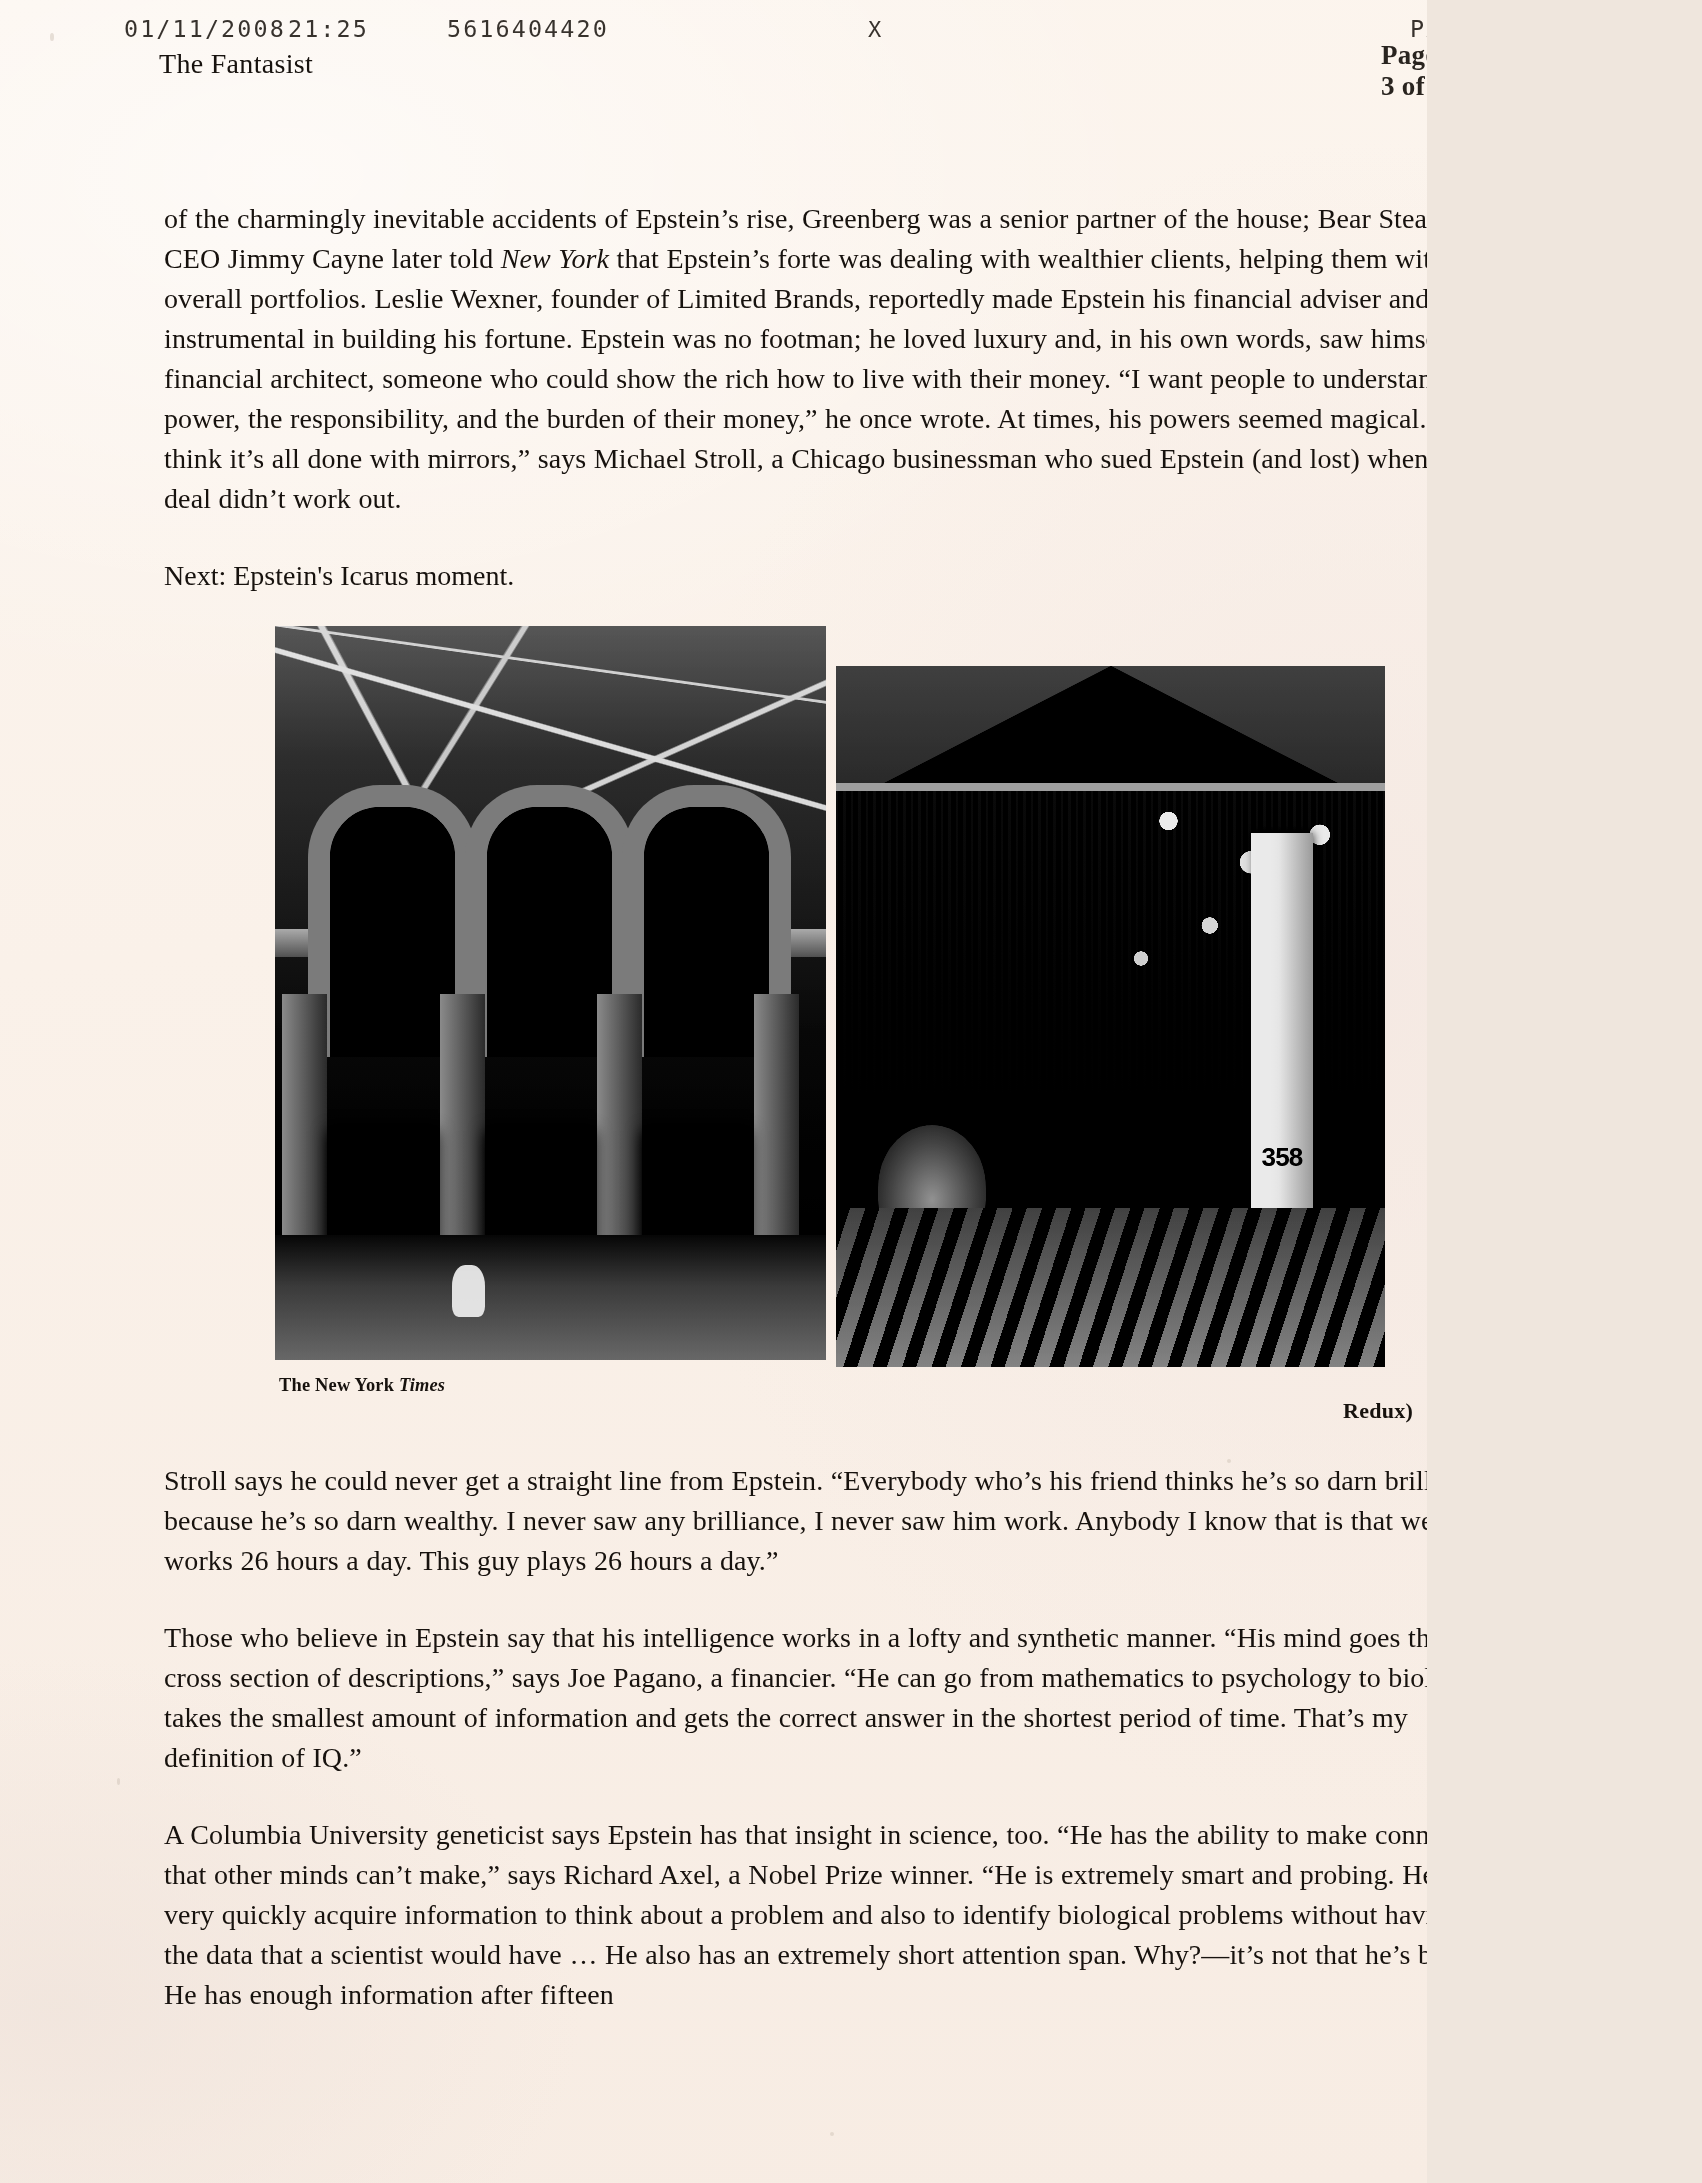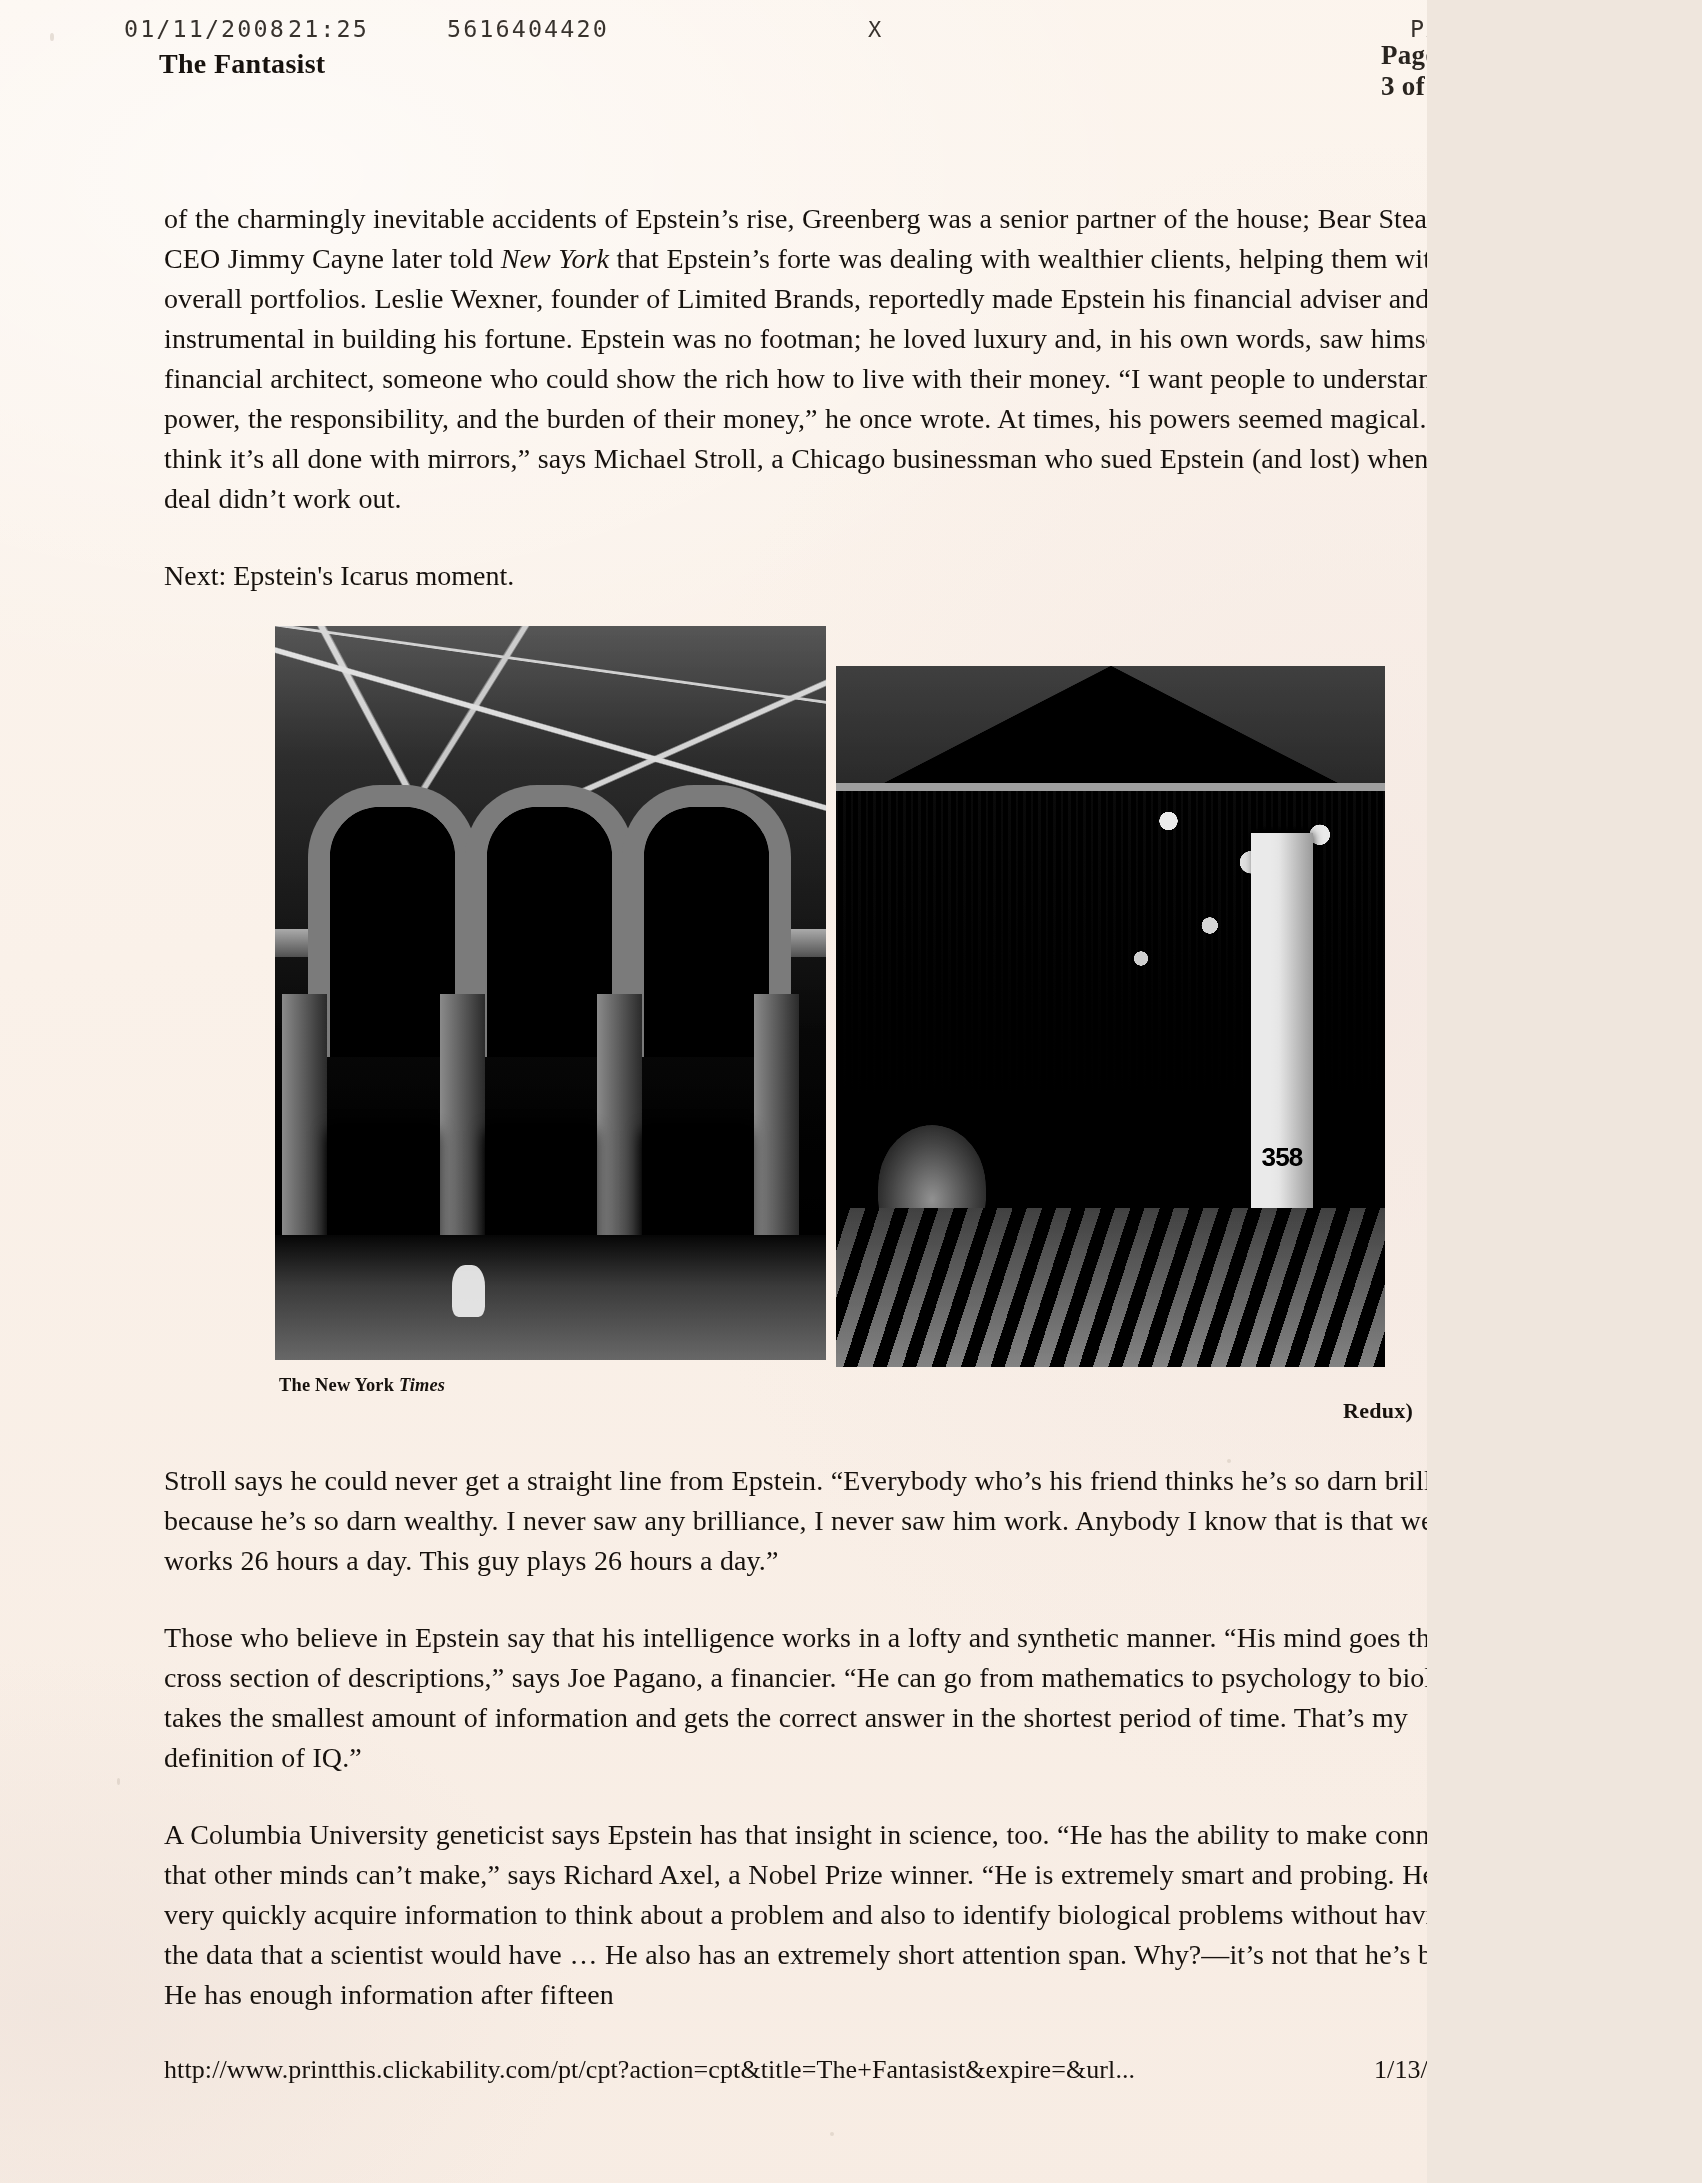"The Fantasist" .doc-title { font-weight: bold -> normal }
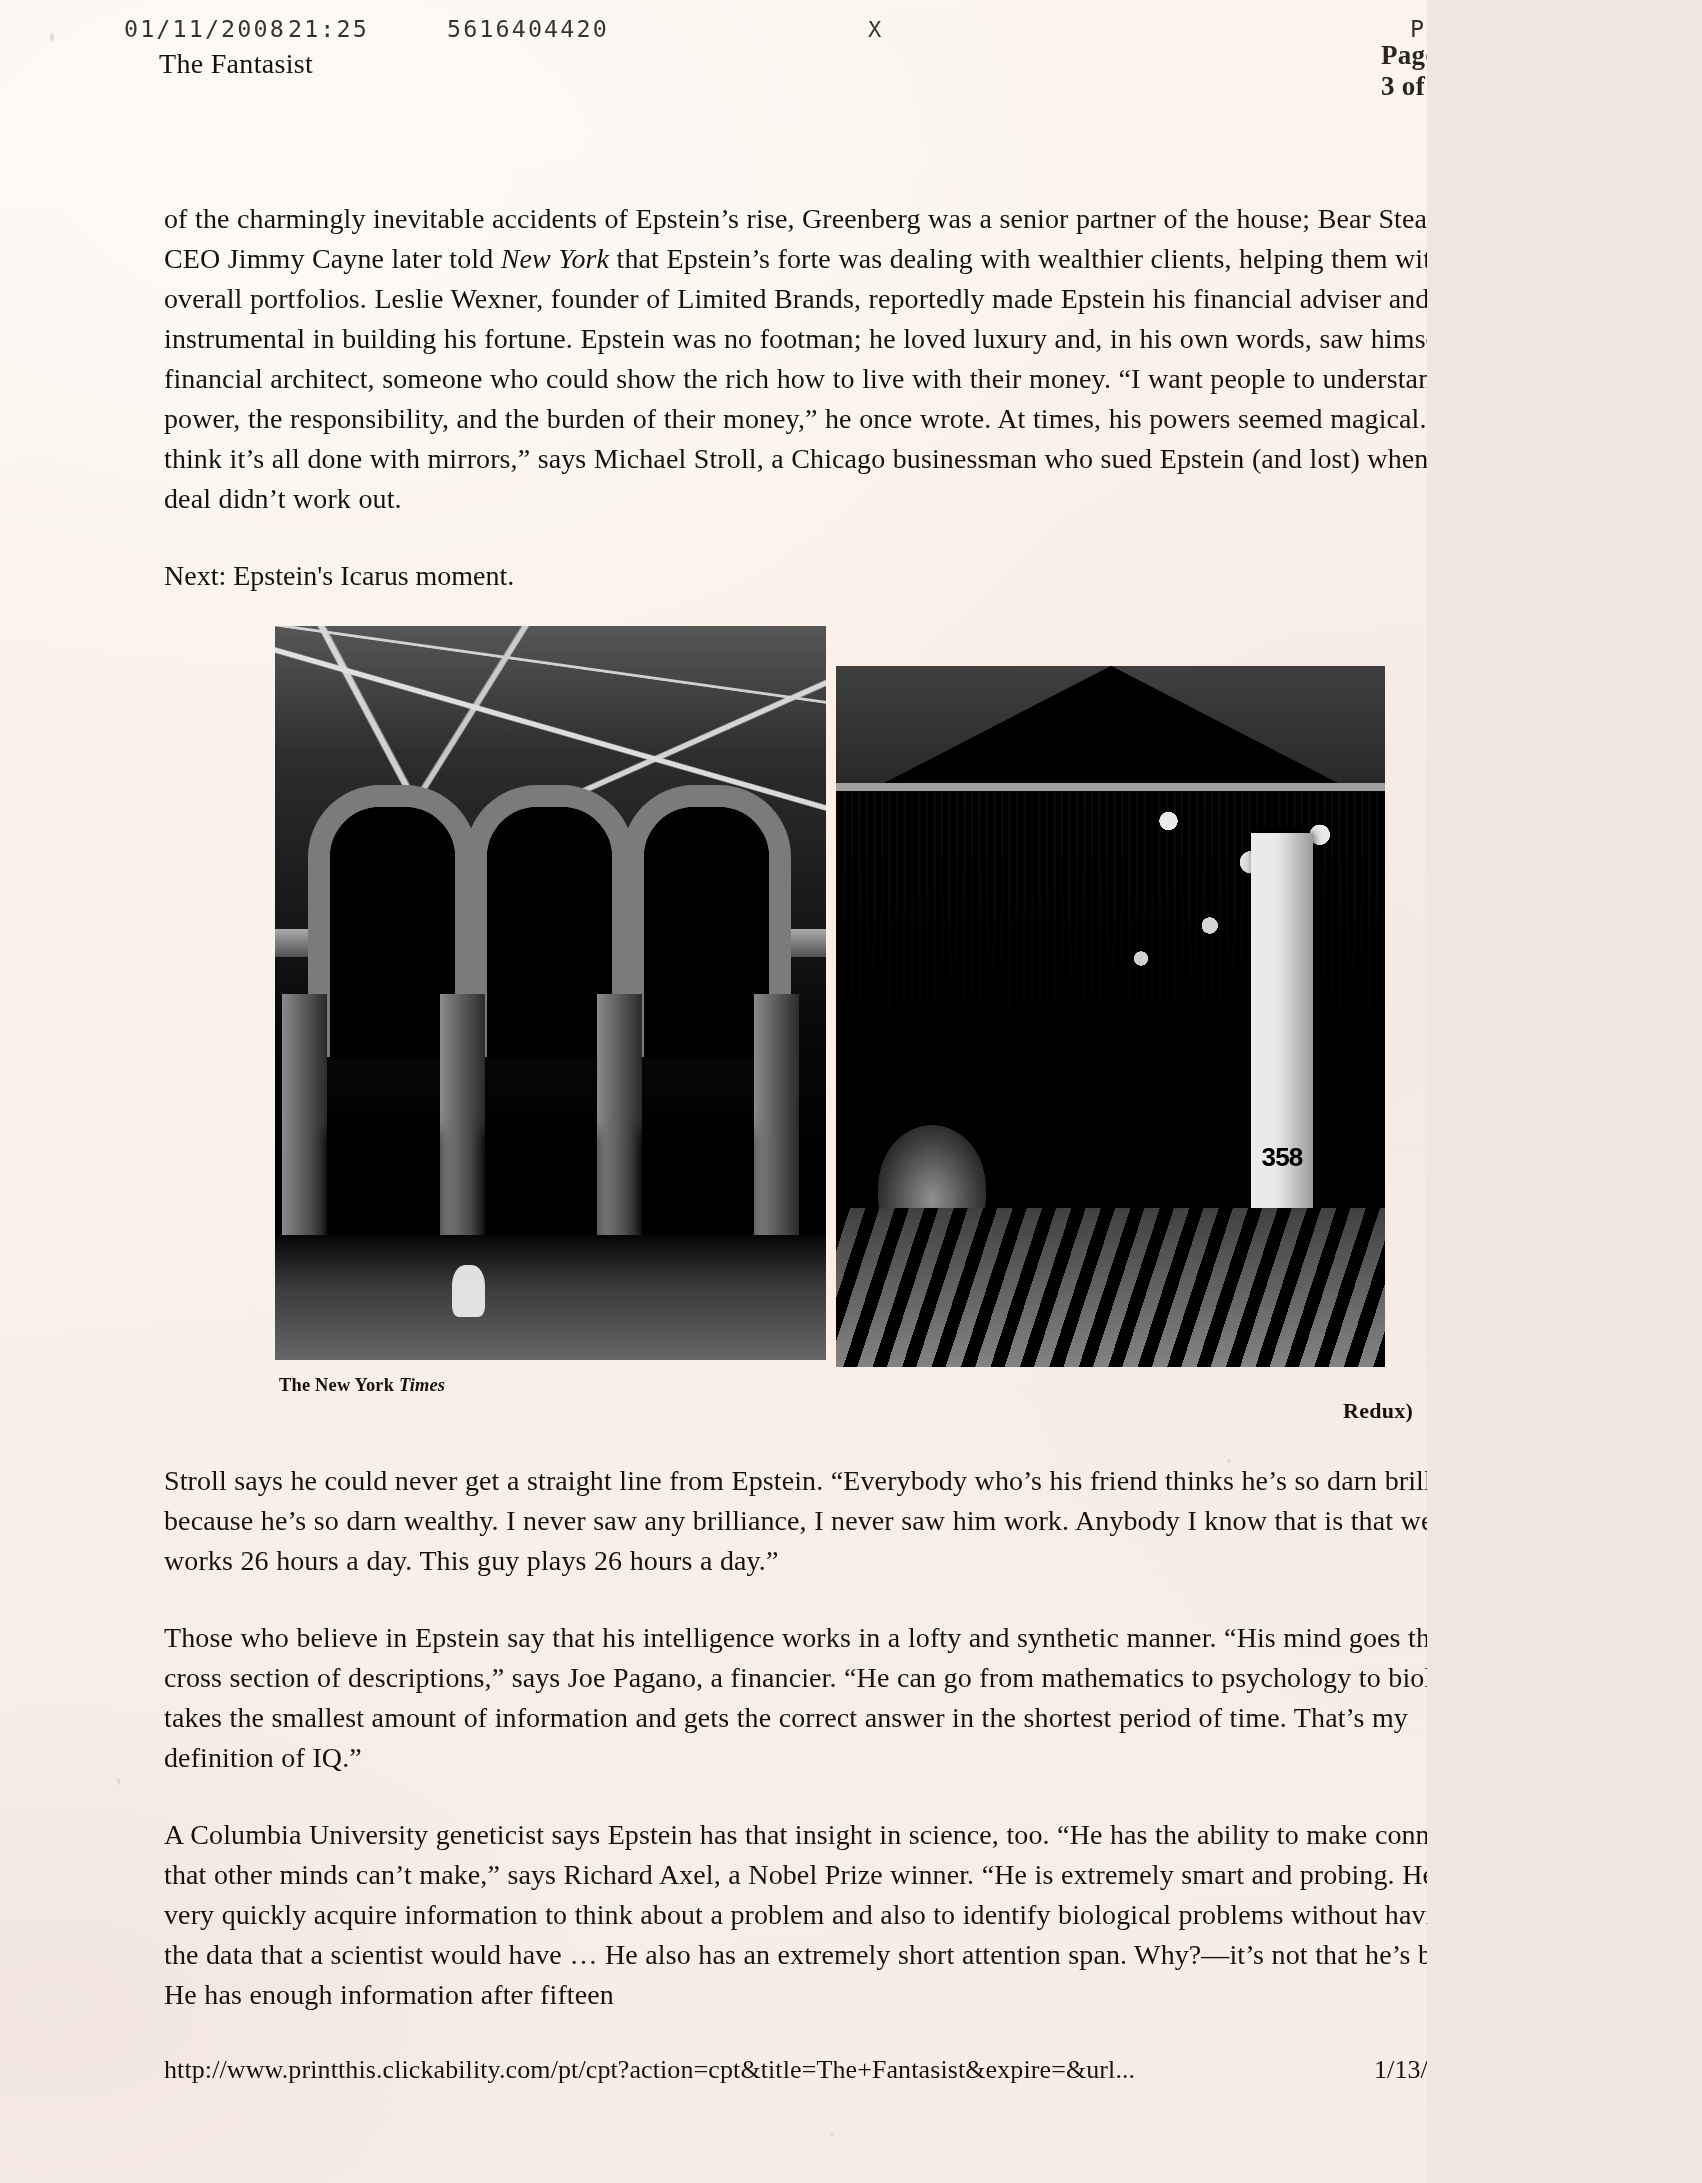"http://www.printthis.clickability.com/pt" span.url { html: <span>http://www.printthis.clickability.com/pt/cpt?action=cpt&amp;title=The+Fantasist&amp;expire=&amp;url...</span> -> none }
